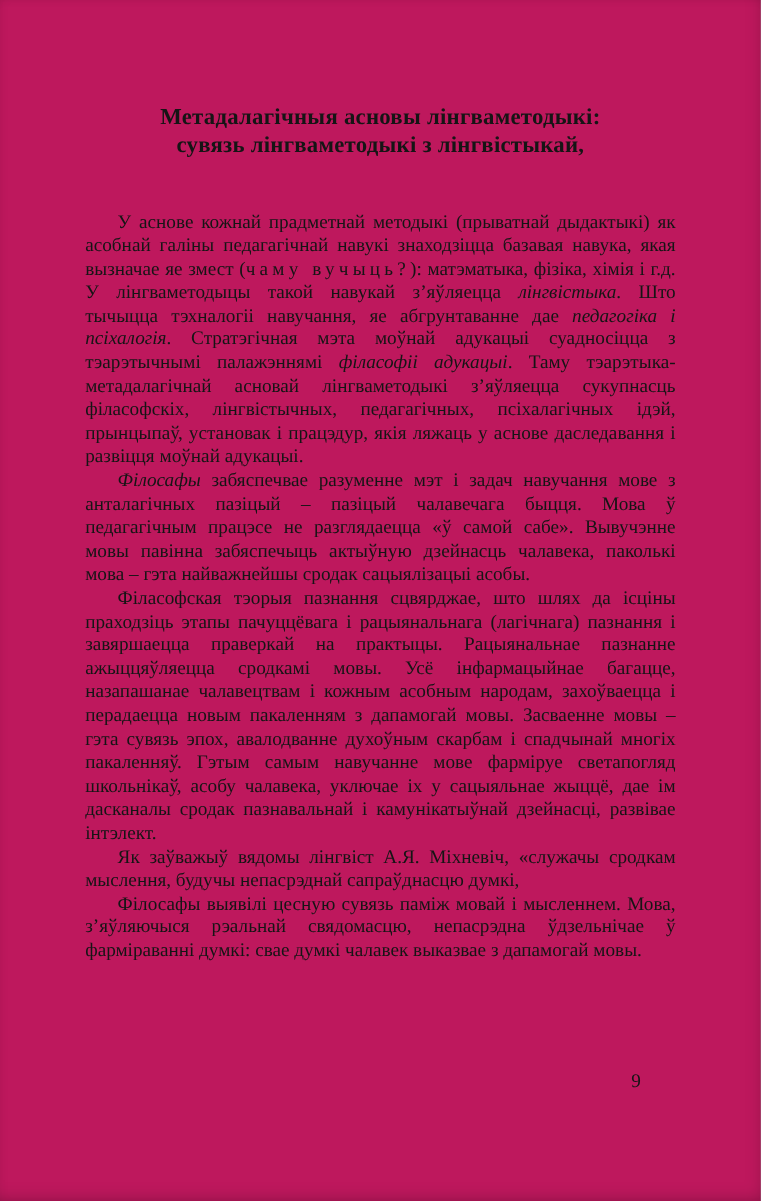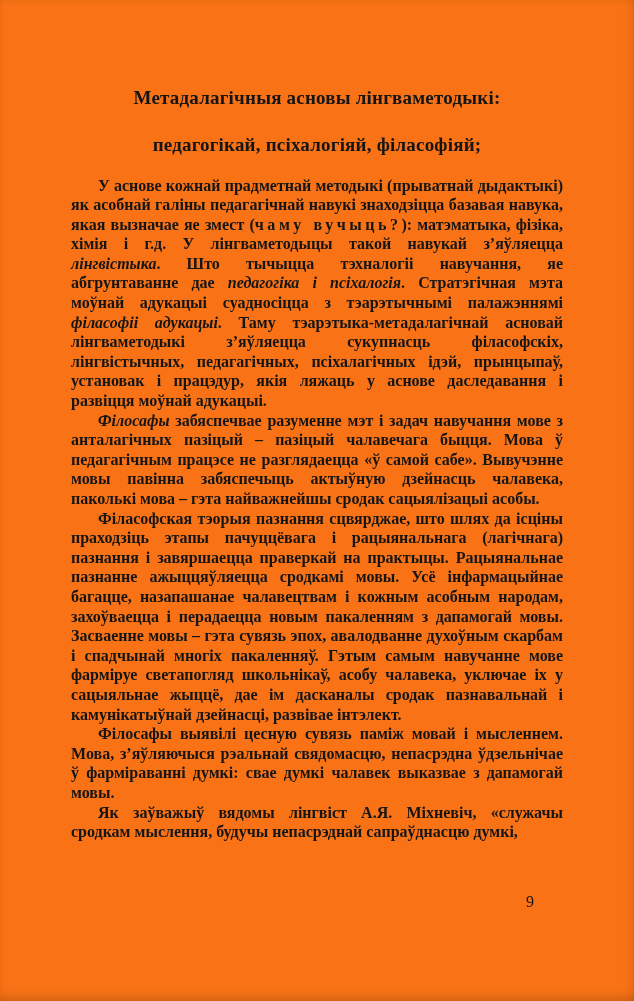"Метадалагічныя асновы лінгваметодыкі:" .page { background: #f97316 -> #be185d }
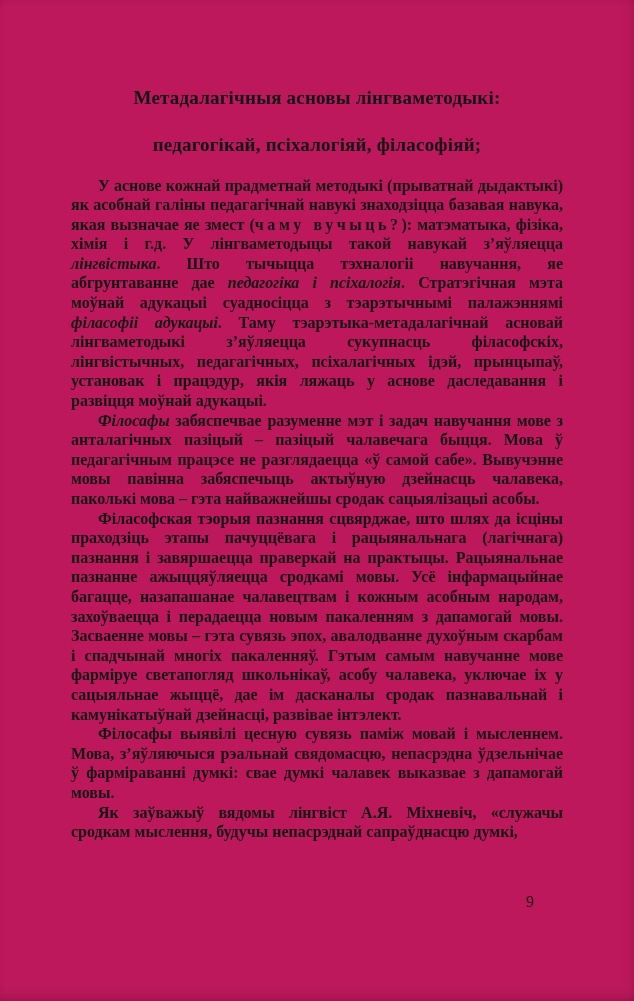"сувязь лінгваметодыкі з лінгвістыкай," span { html: none -> <span>сувязь лінгваметодыкі з лінгвістыкай,</span> }
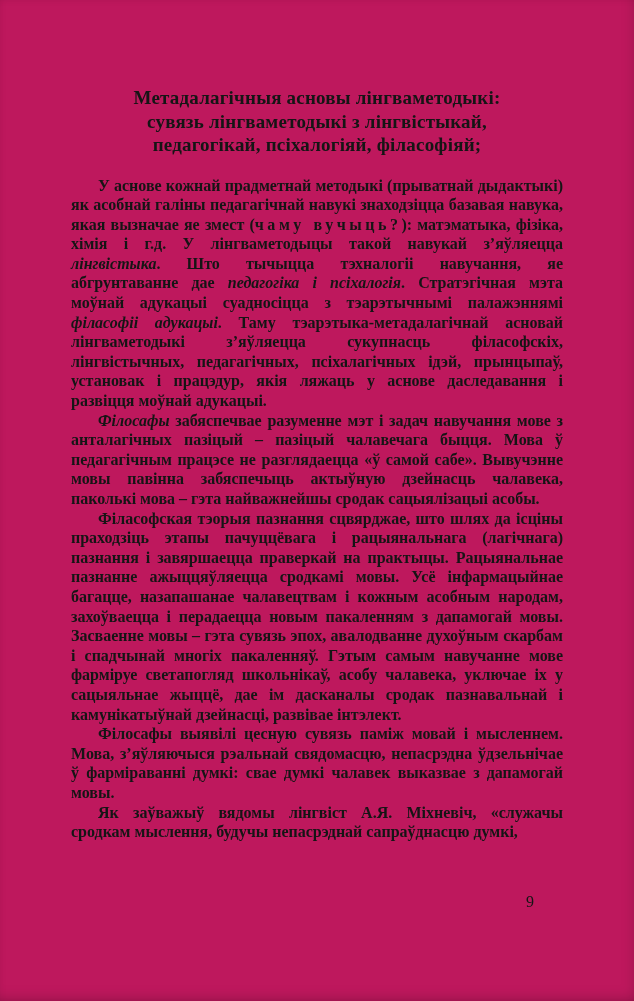"педагогікай, псіхалогіяй, філасофіяй;" span { html: <span>педагогікай, псіхалогіяй, філасофіяй;</span> -> none }
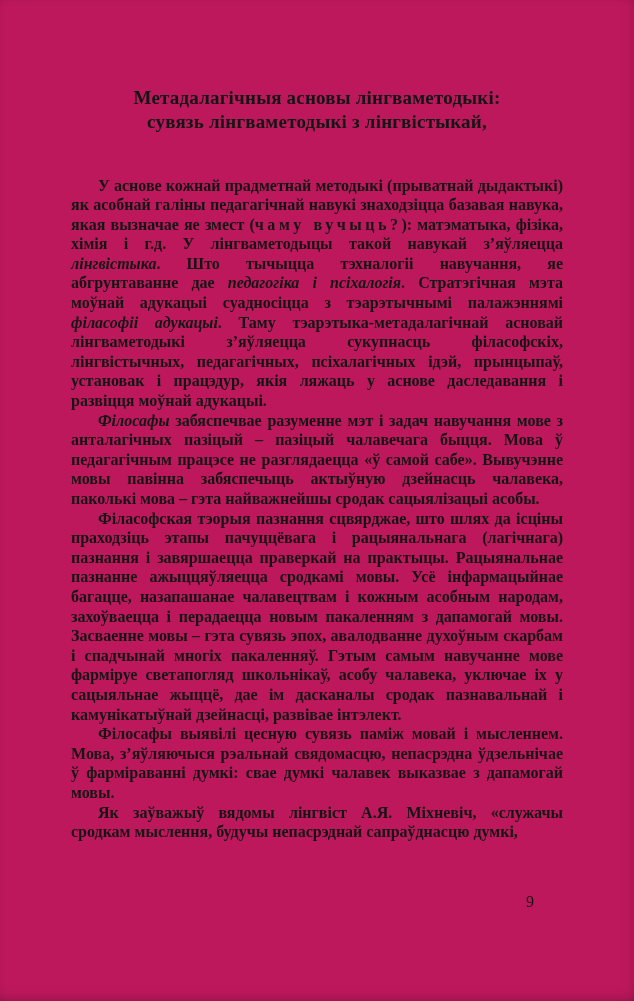"У аснове кожнай прадметнай методыкі" .bodytext { font-weight: bold -> none }
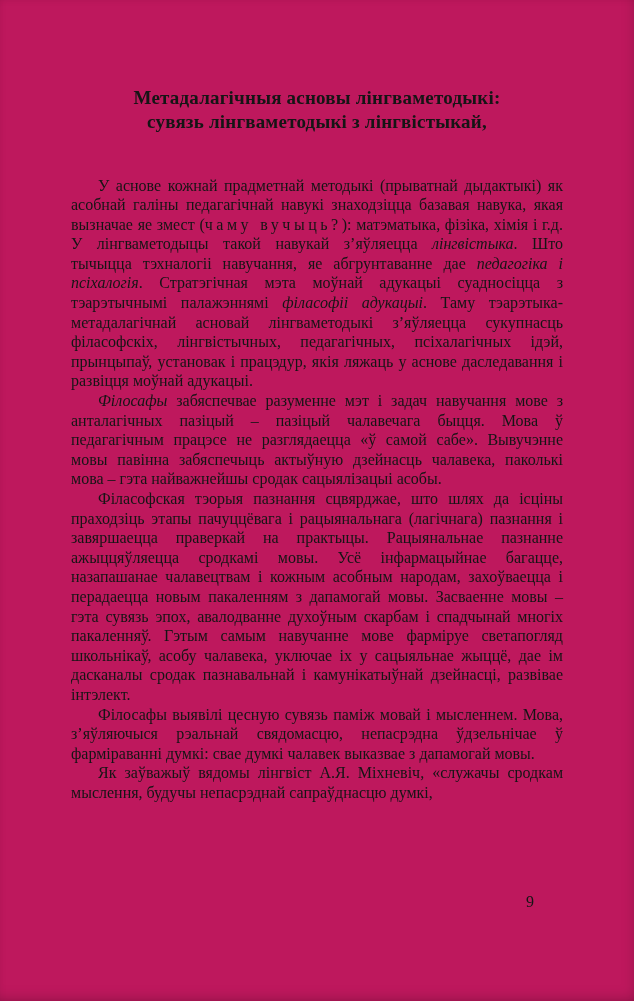"Філосафы выявілі цесную сувязь паміж" p { order: before "Як заўважыў вядомы лінгвіст А.Я." -> after "Як заўважыў вядомы лінгвіст А.Я." }
